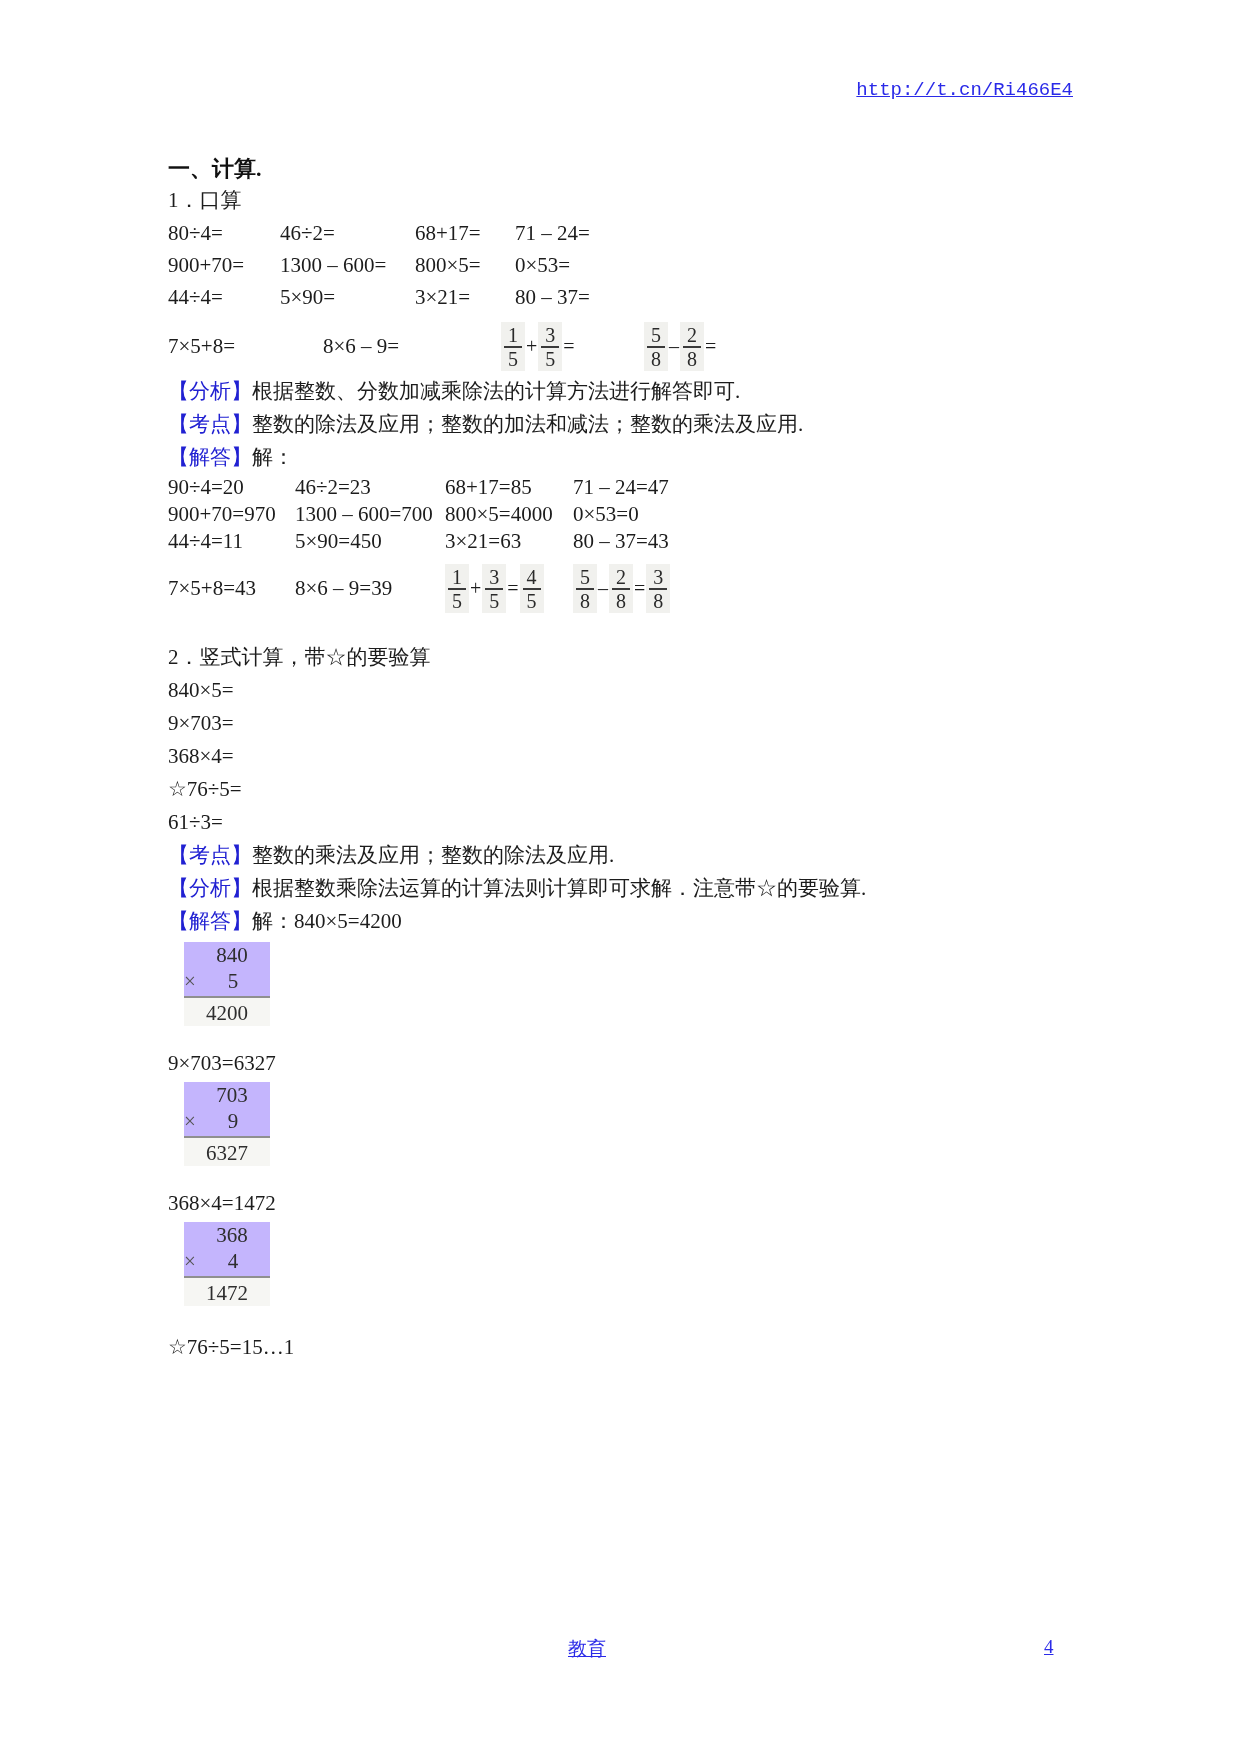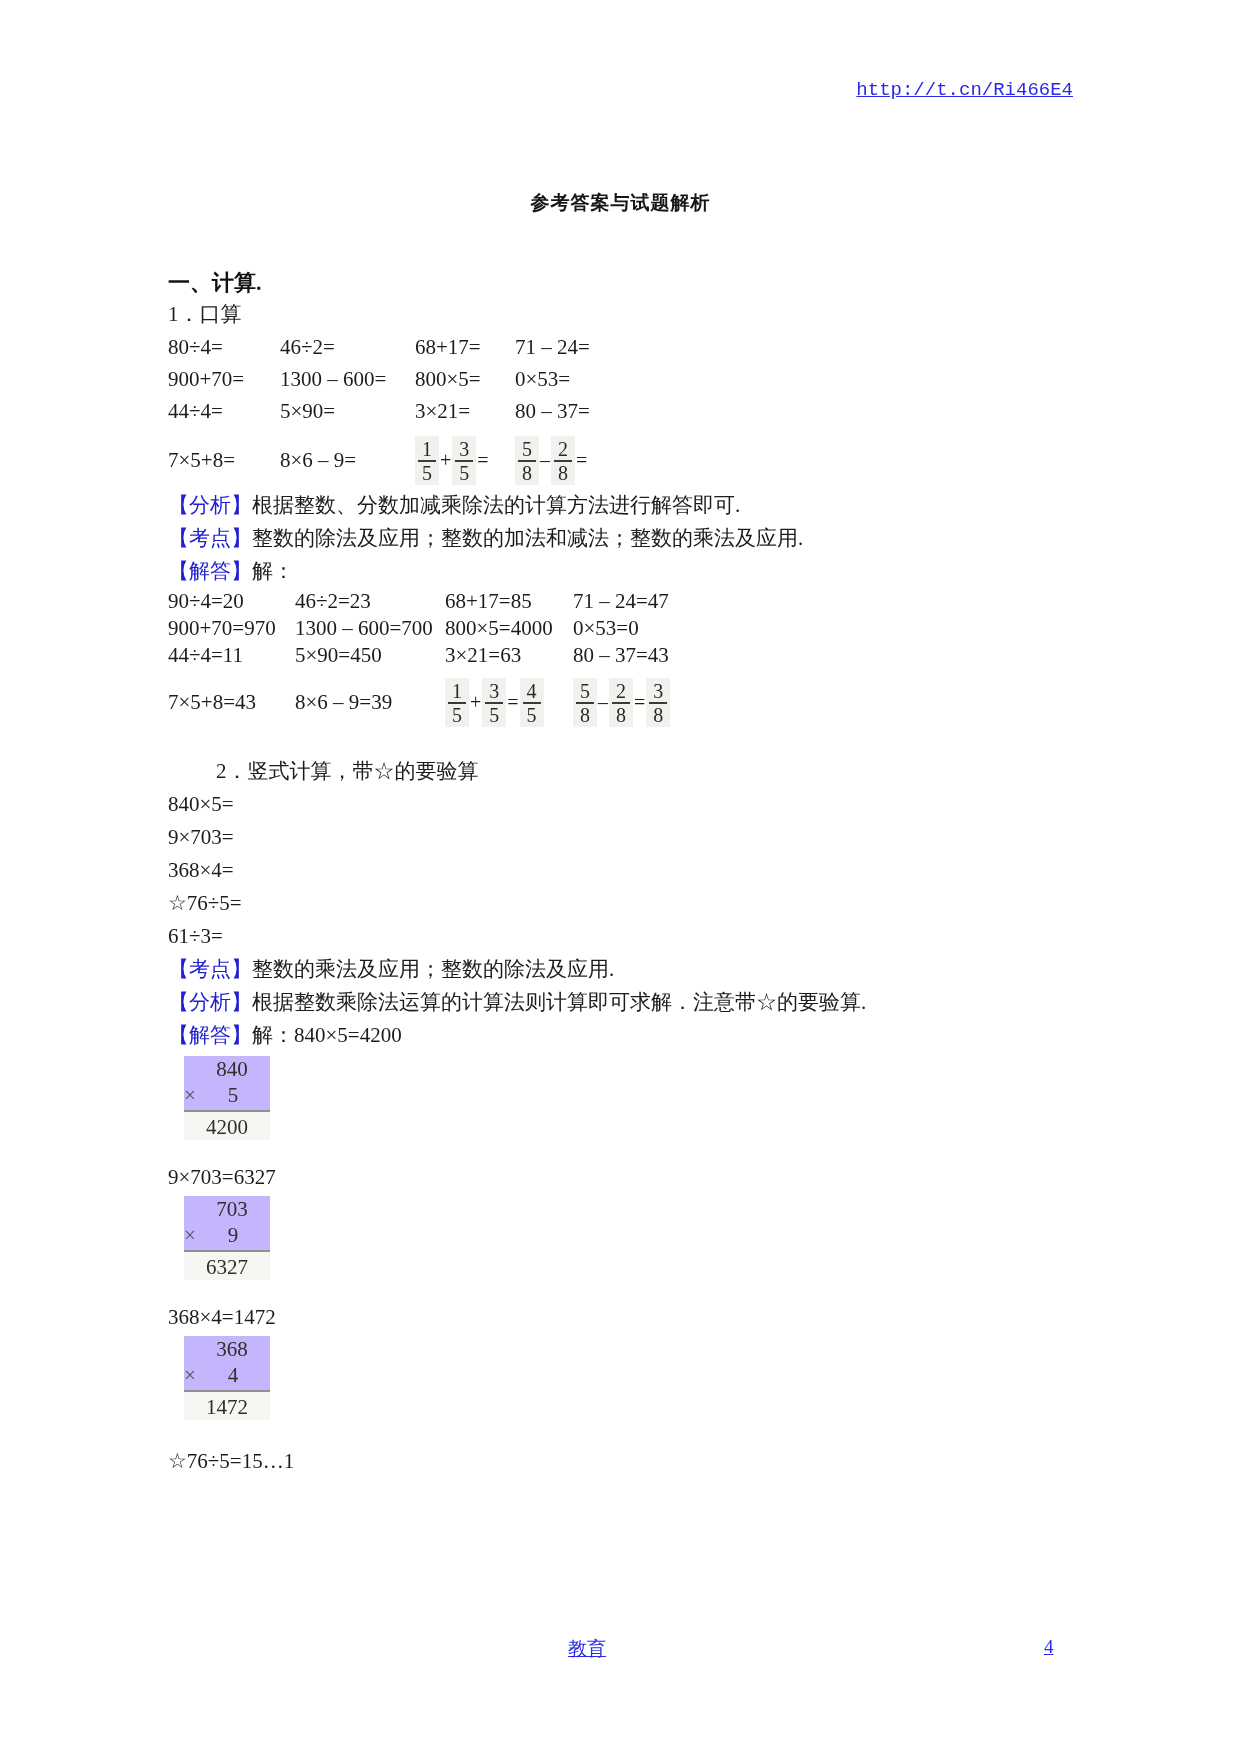"参考答案与试题解析" div.doc-title { html: <div>参考答案与试题解析</div> -> none }
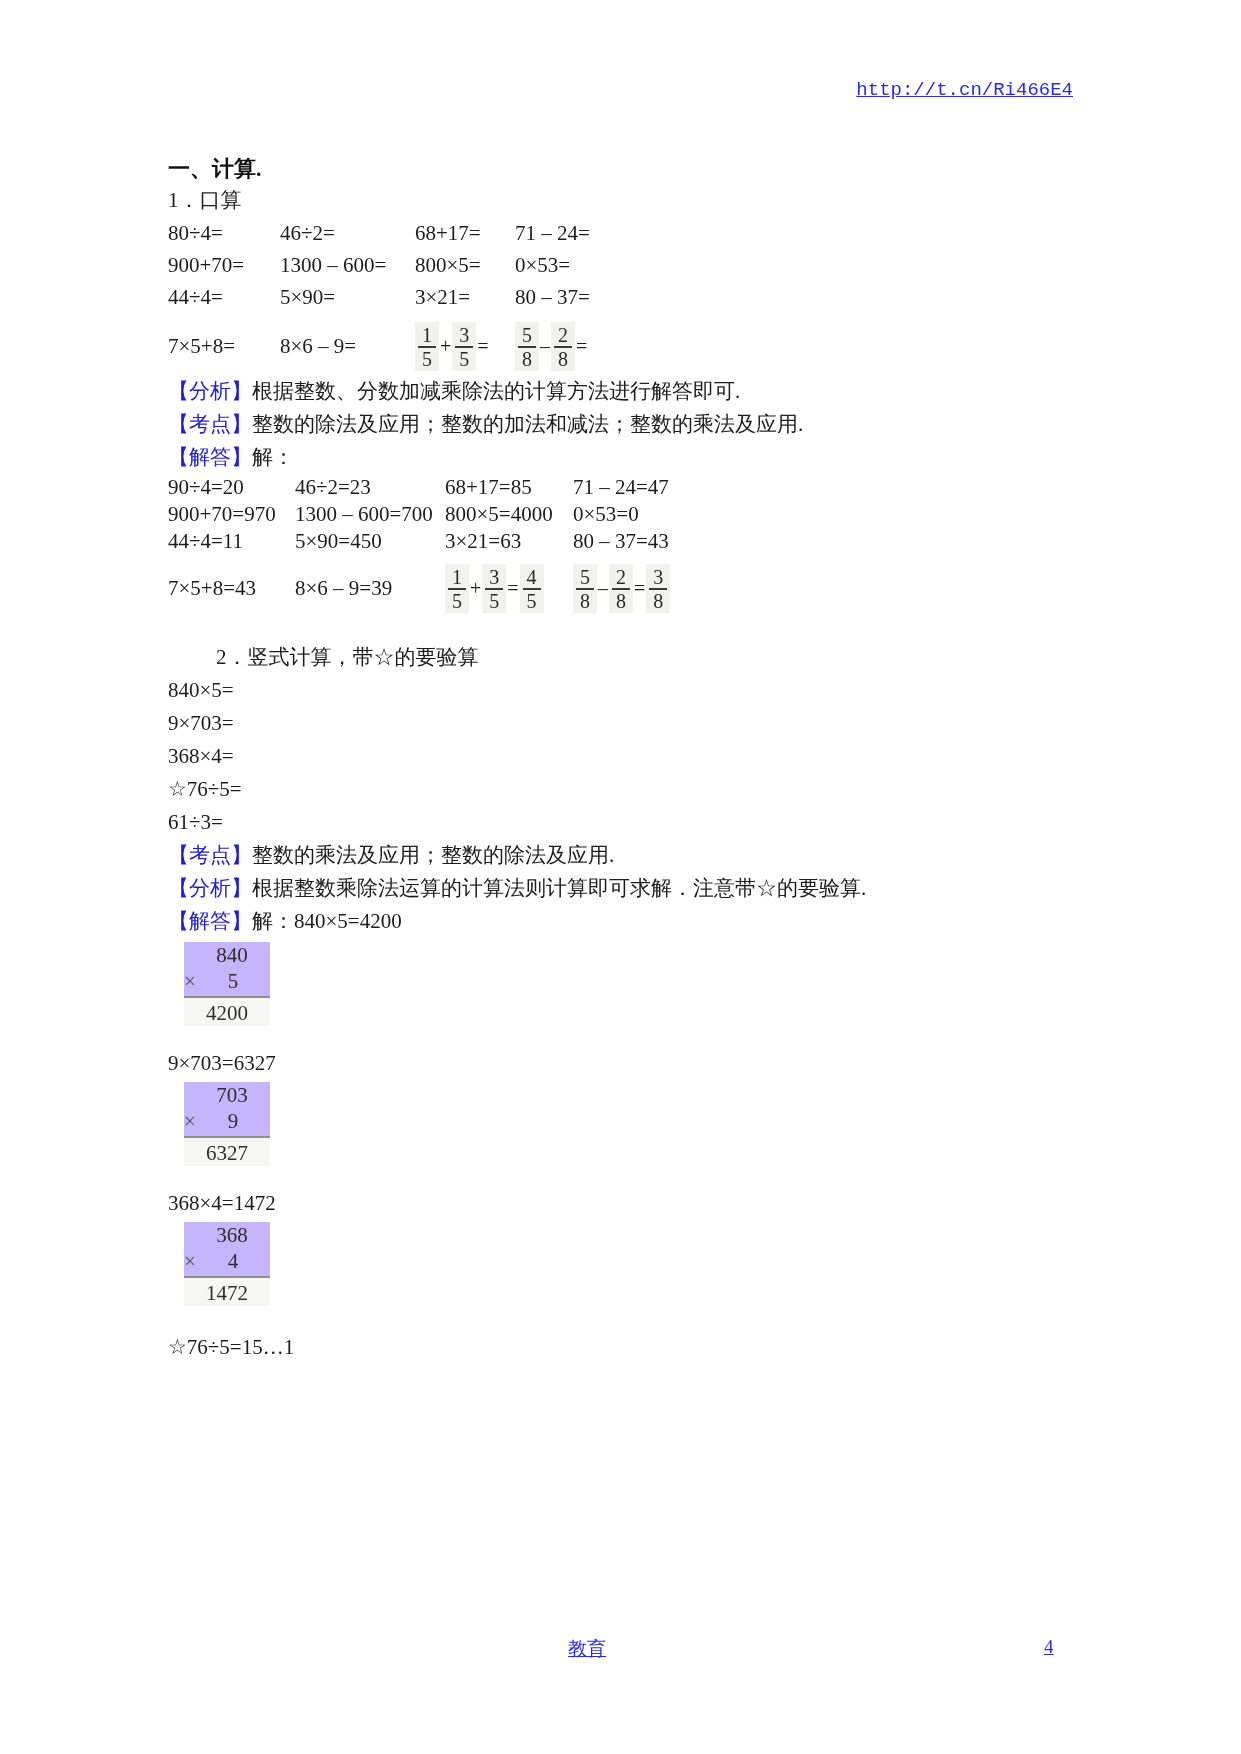"7×5+8=" .q-frac-row { gap: none -> 43px }
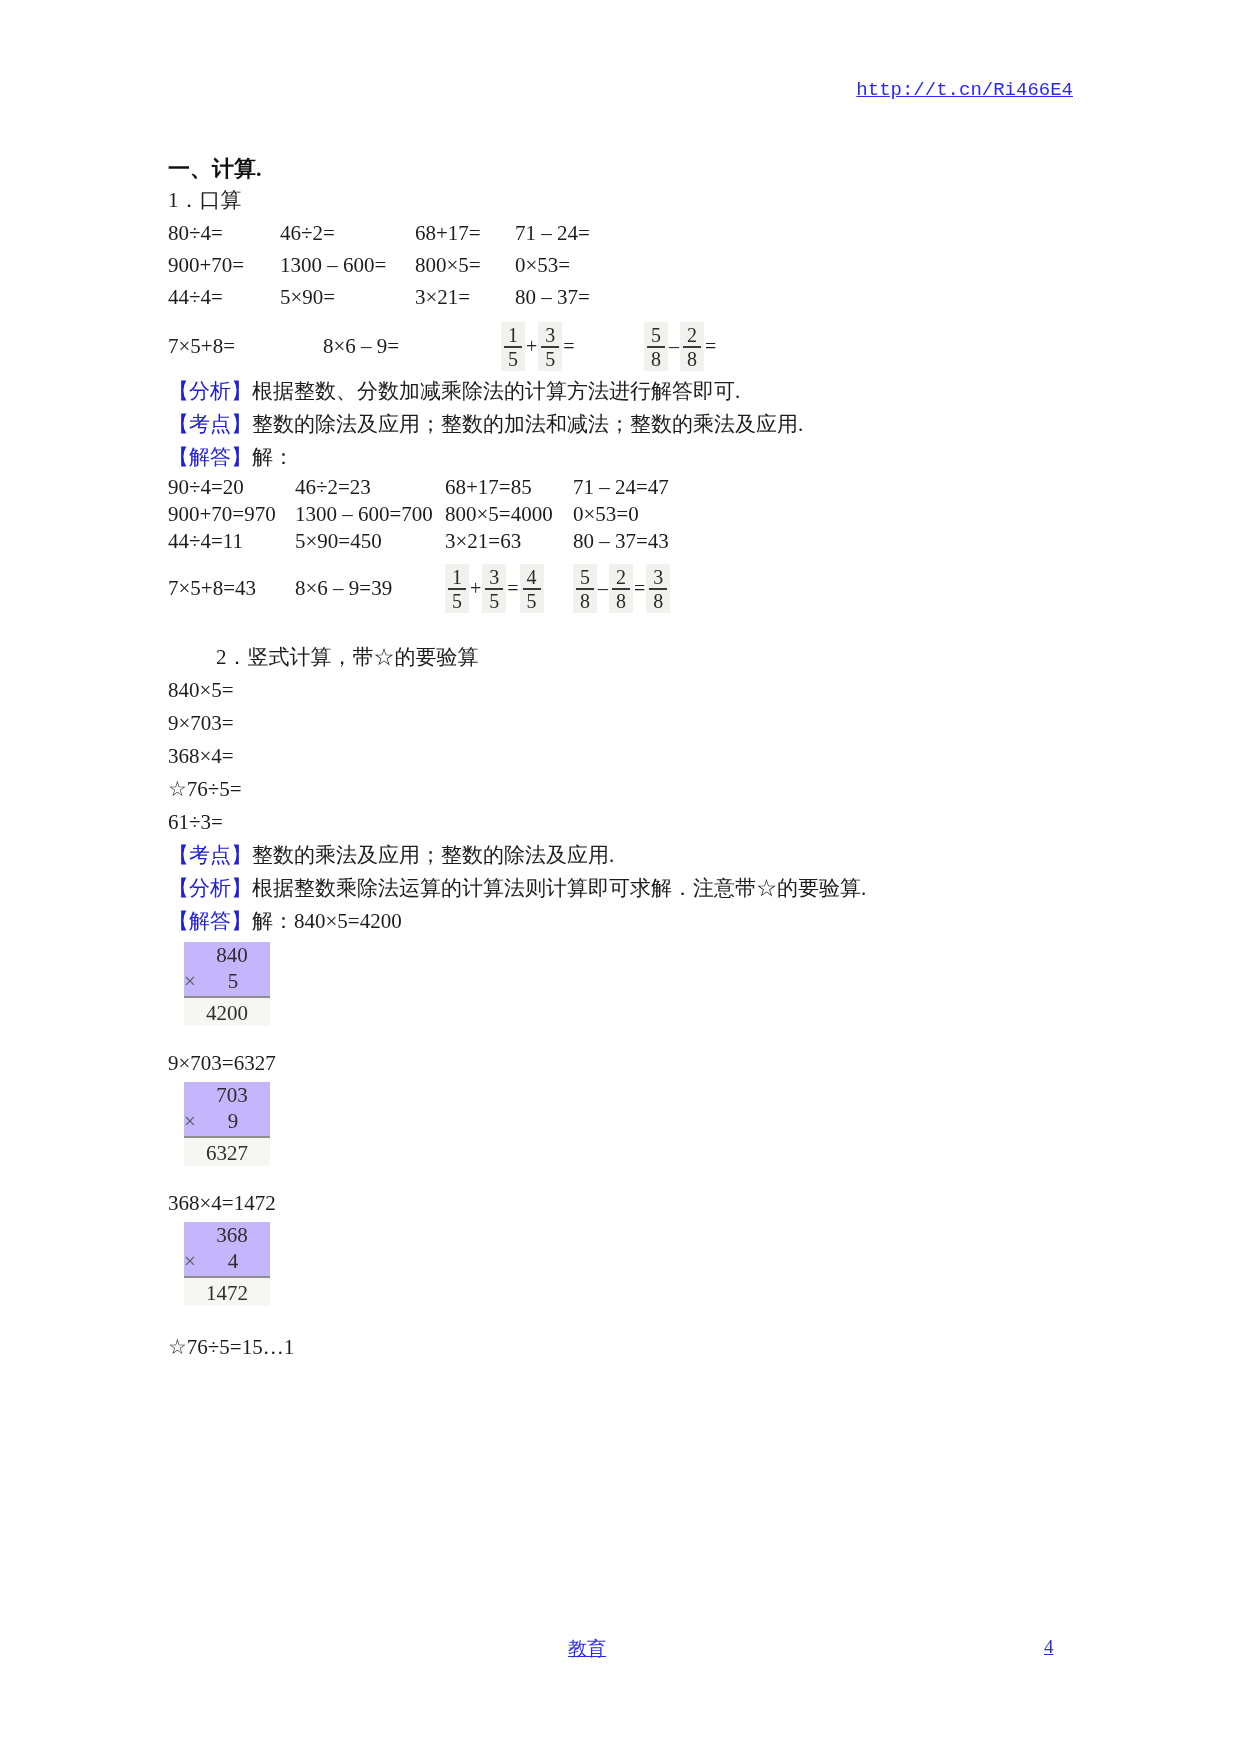"2．竖式计算，带☆的要验算" div.sub-heading { margin-left: 48px -> none }
